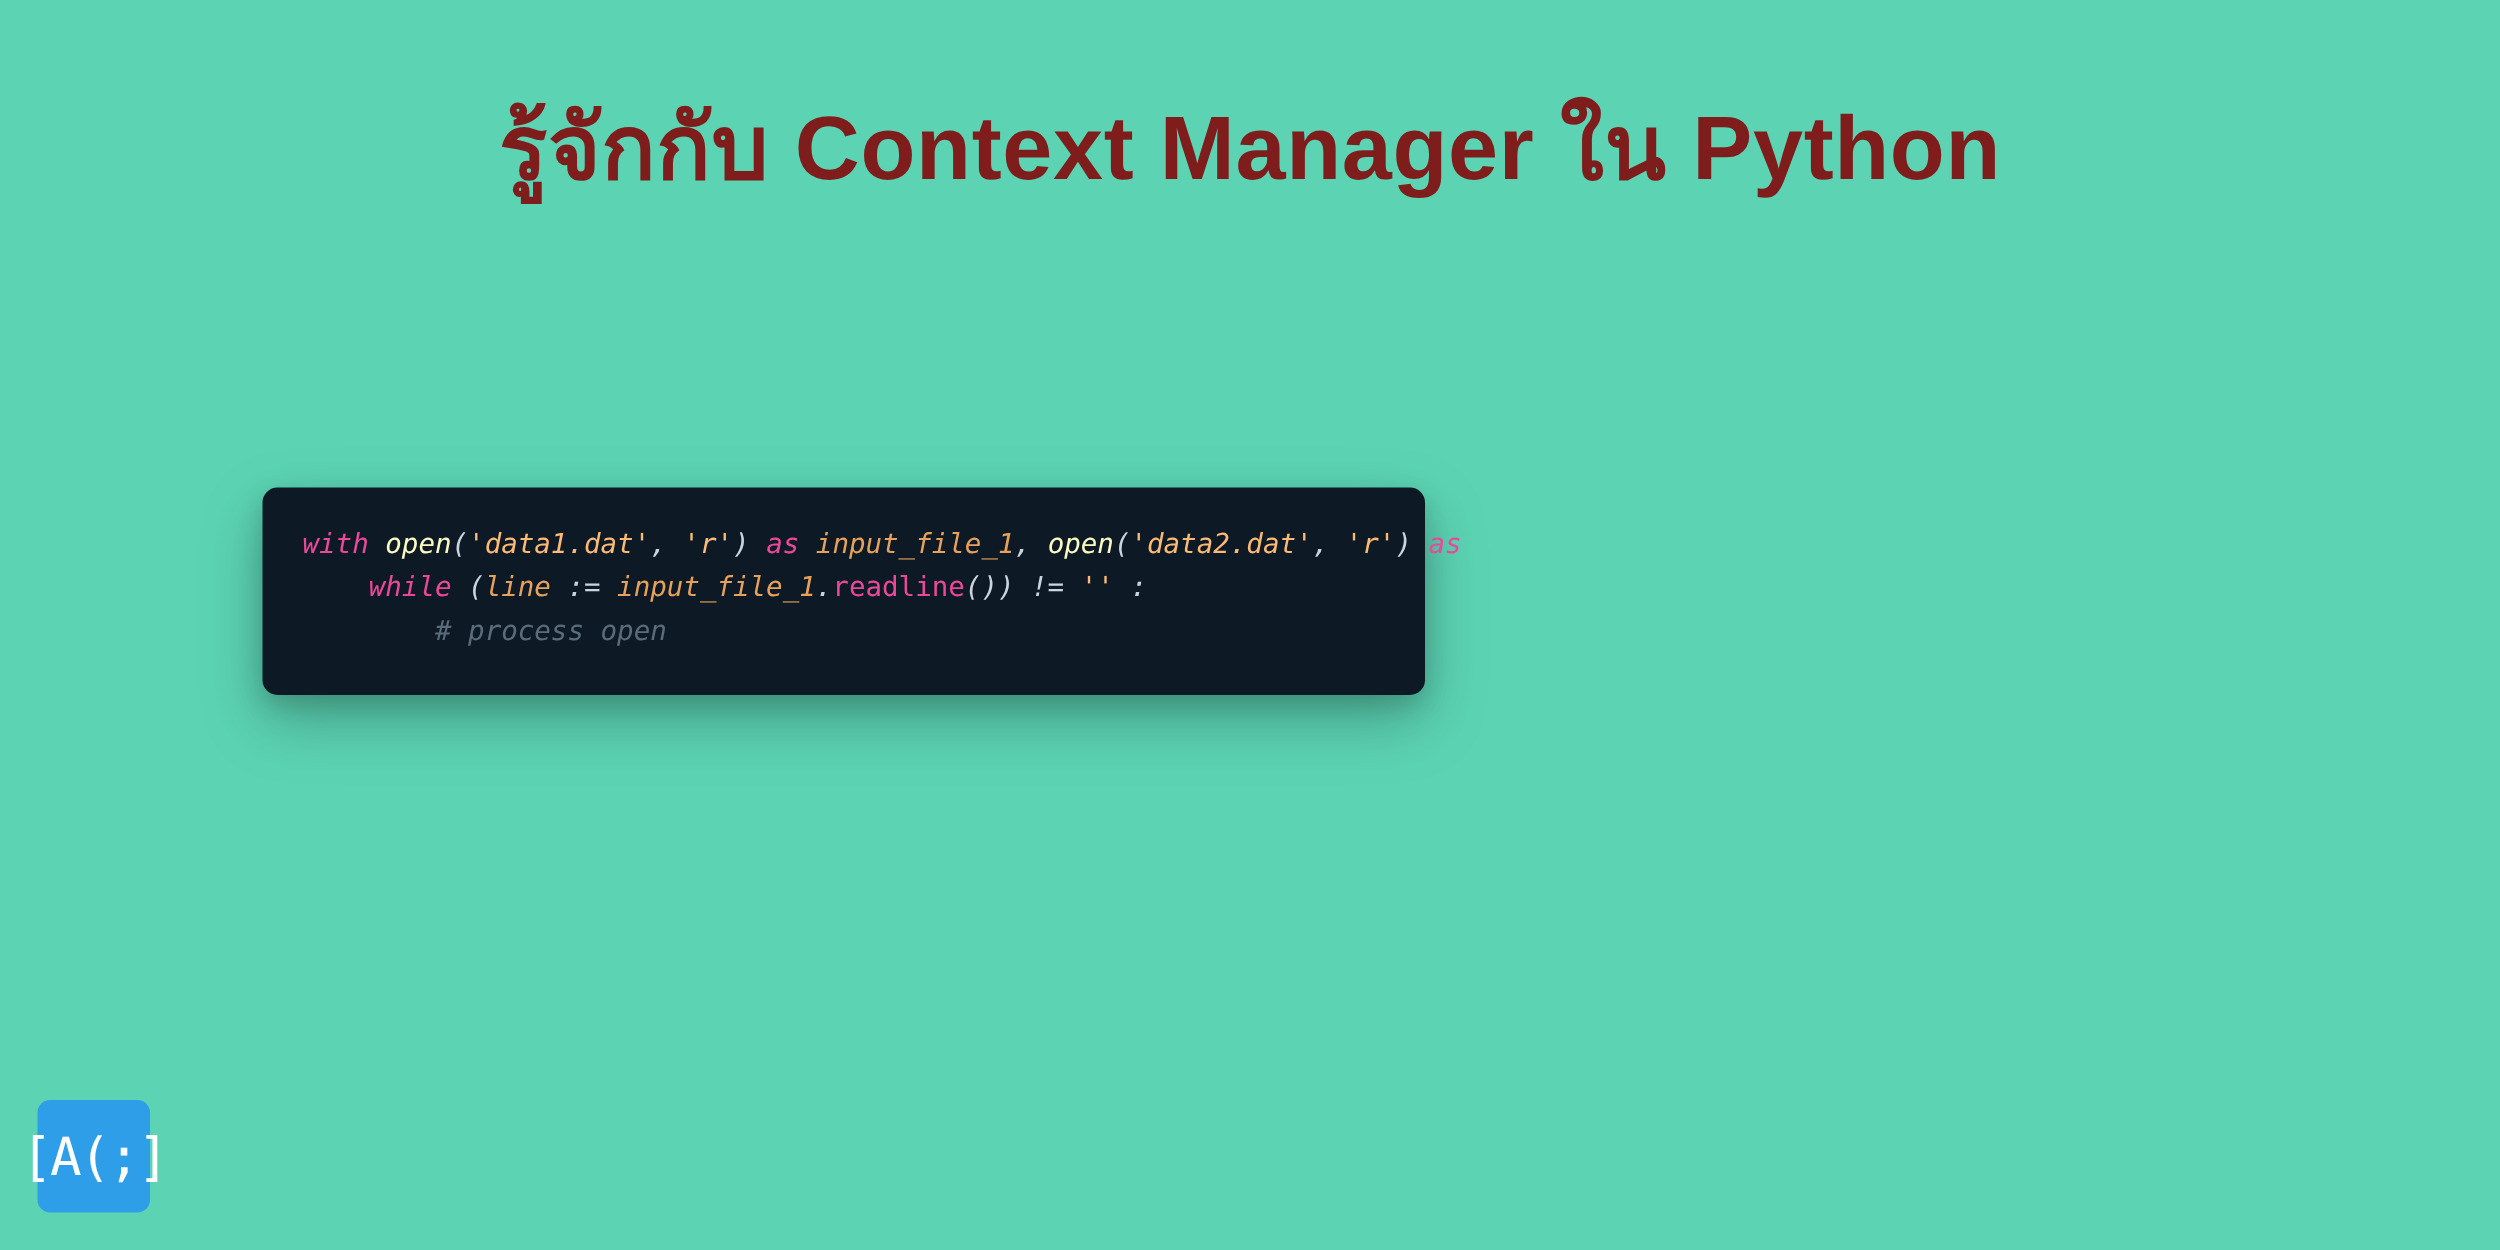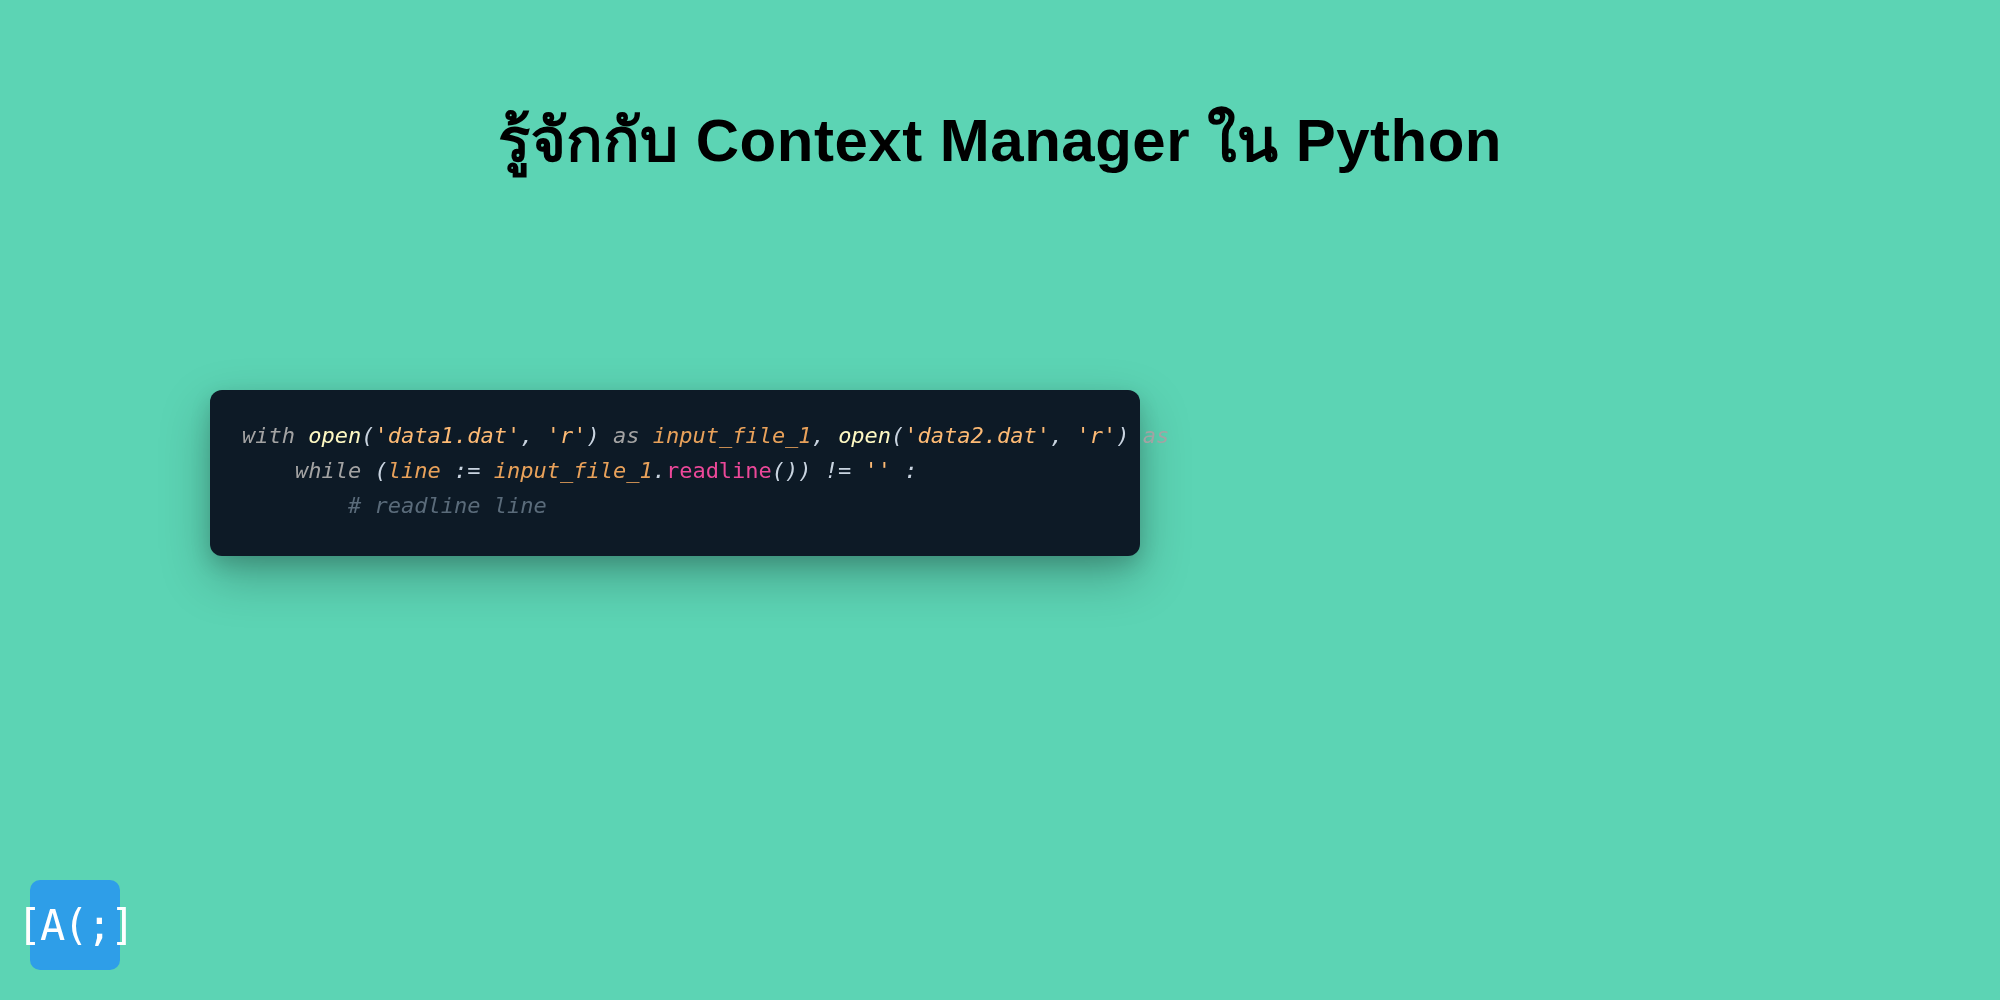"รู้จักกับ Context Manager ใน Python" .title { color: #000000 -> #7f1d1d; font-size: 60px -> 72px; padding-top: 92px -> 60px }
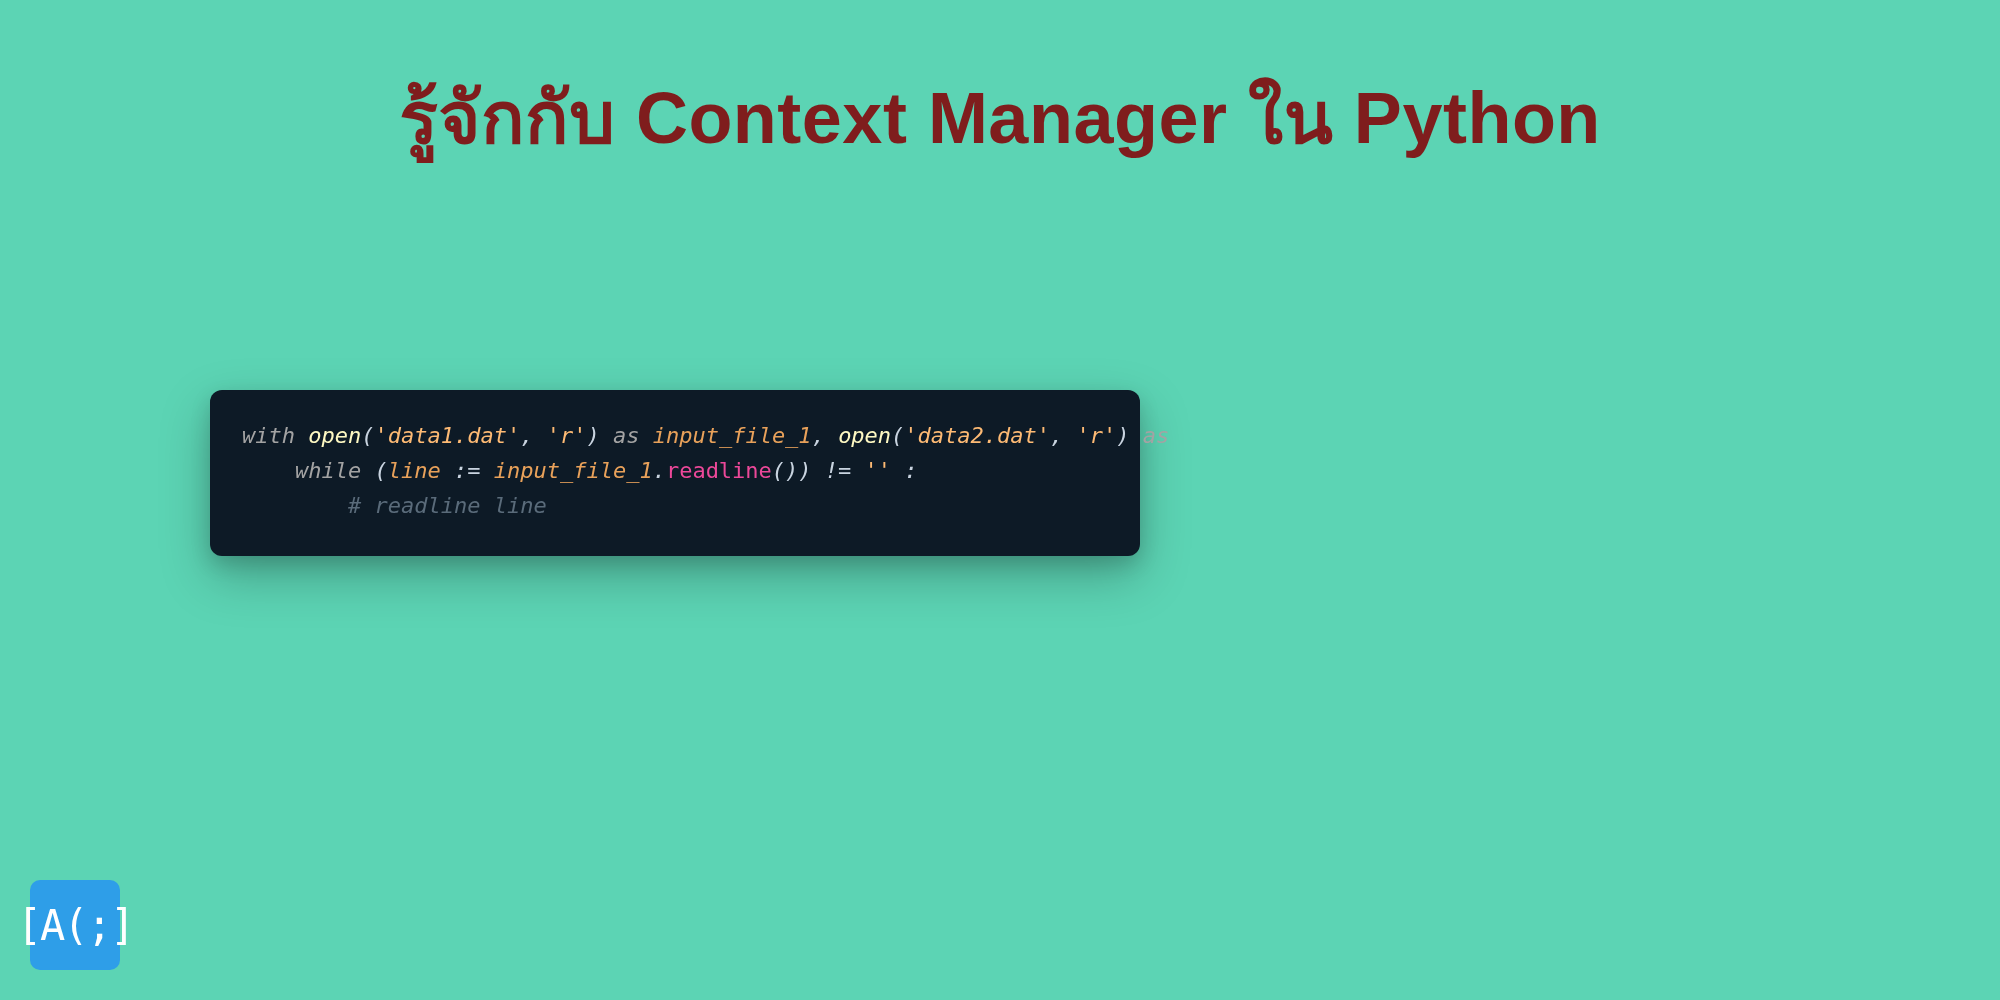"with" .tok-kw { color: #a3a3a3 -> #ec4899 }
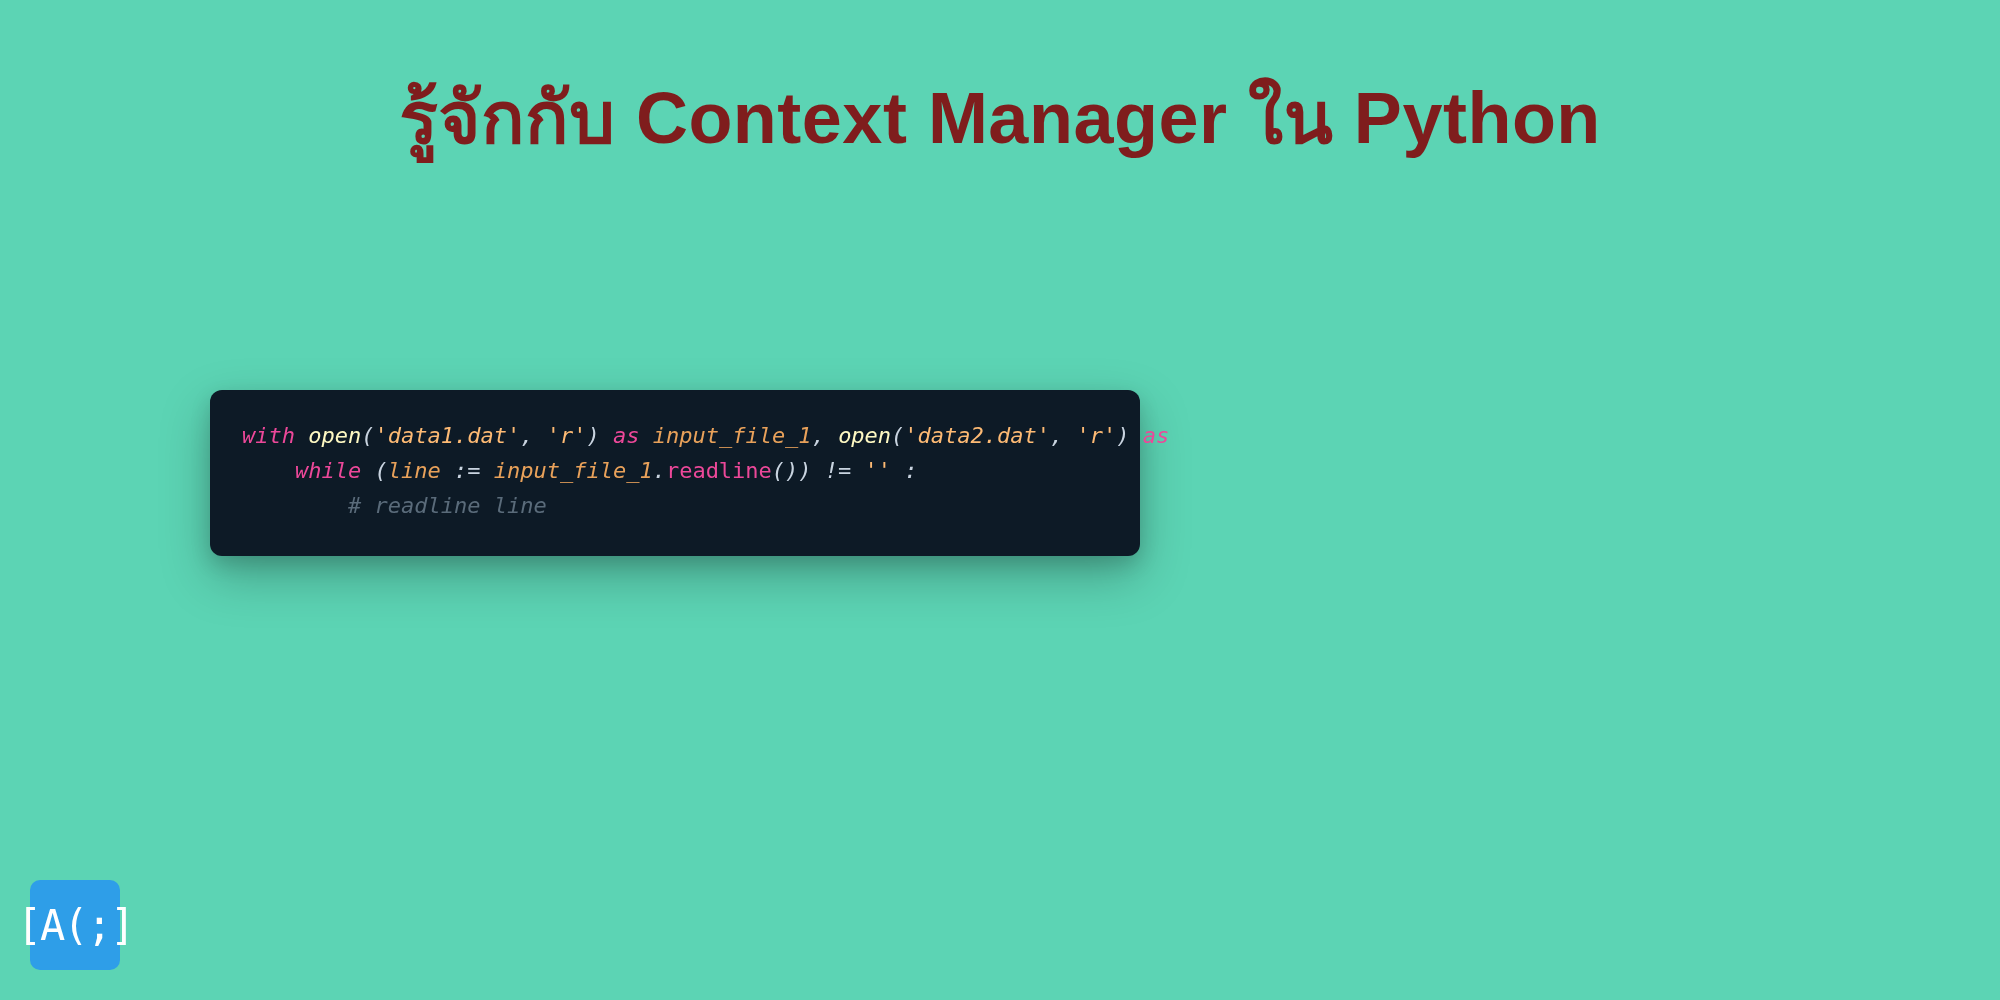"# readline line" span.tok-comment { text: readline line -> process open }
